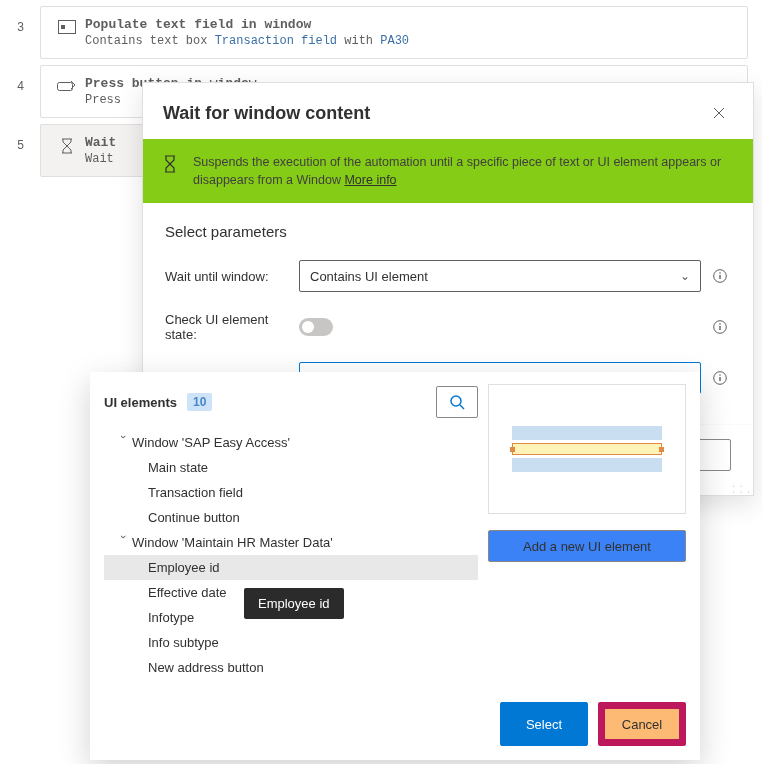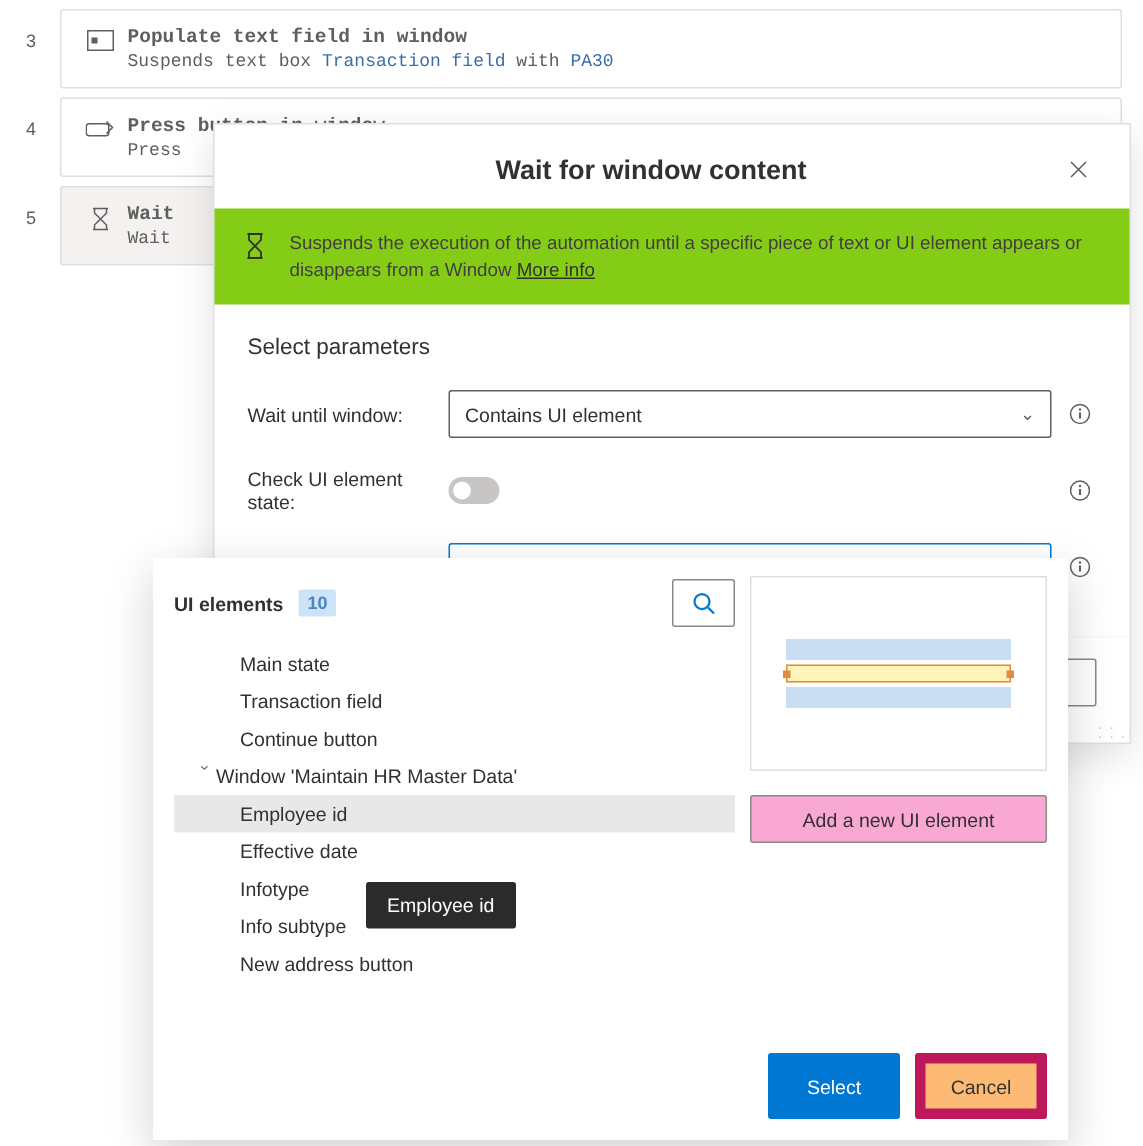"Suspends text box" span { text: Suspends -> Contains }
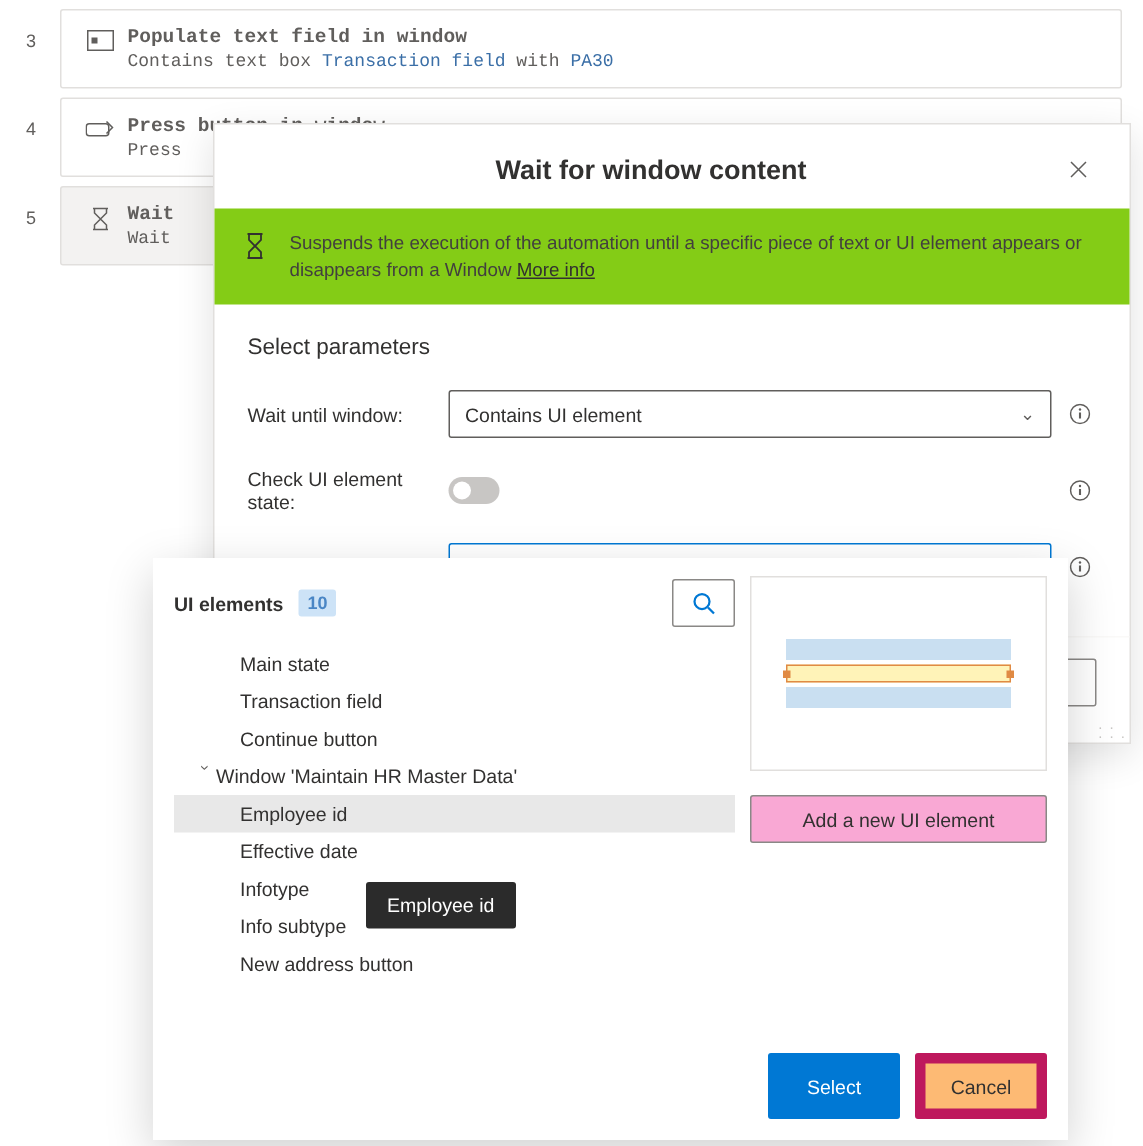"Wait for window content" .dlg-header { text-align: center -> none }
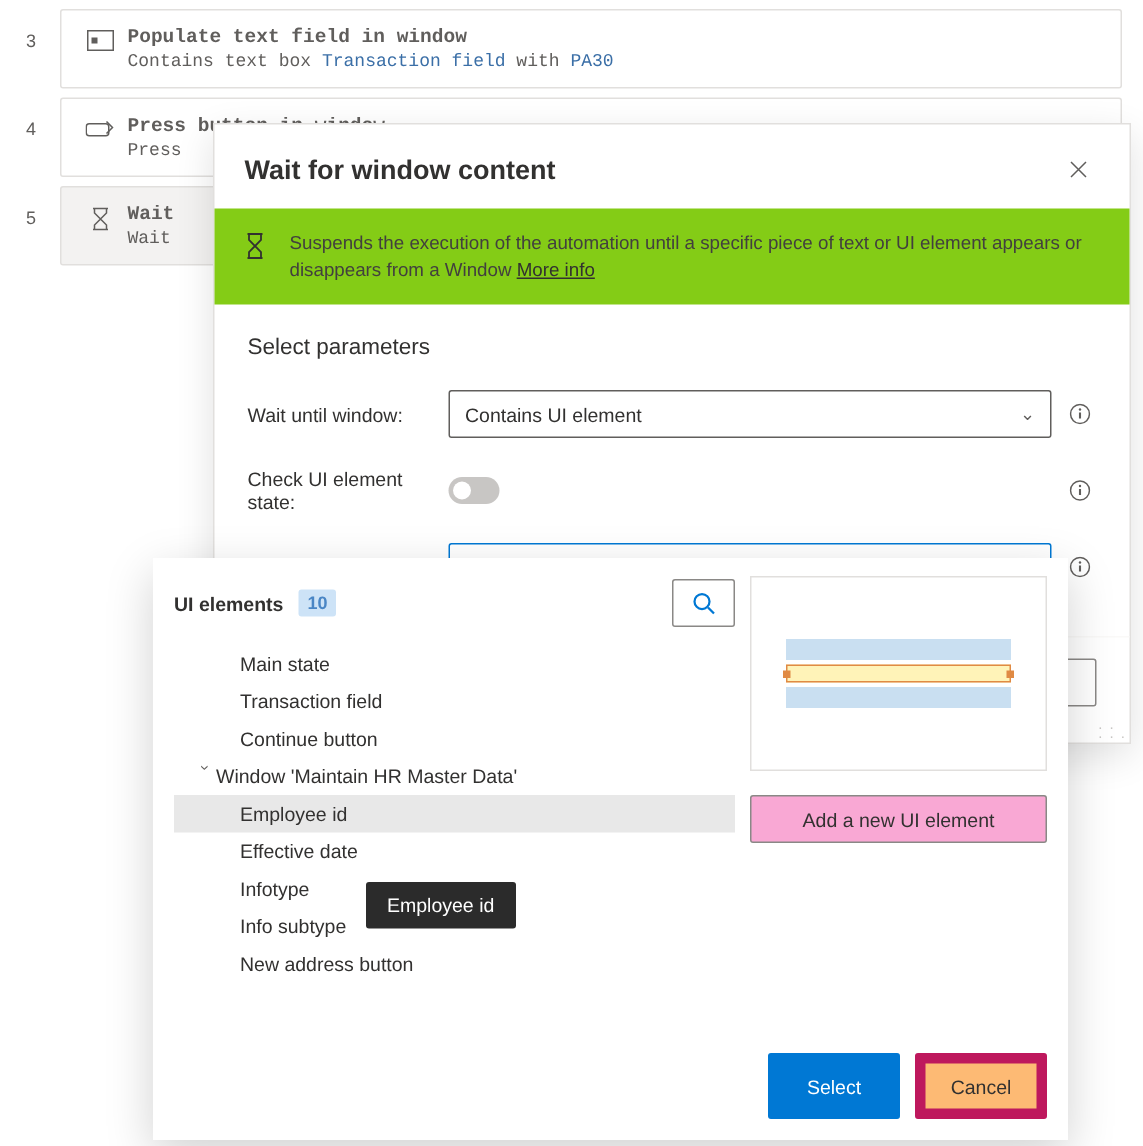"UI elements" .picker { left: 102px -> 90px }
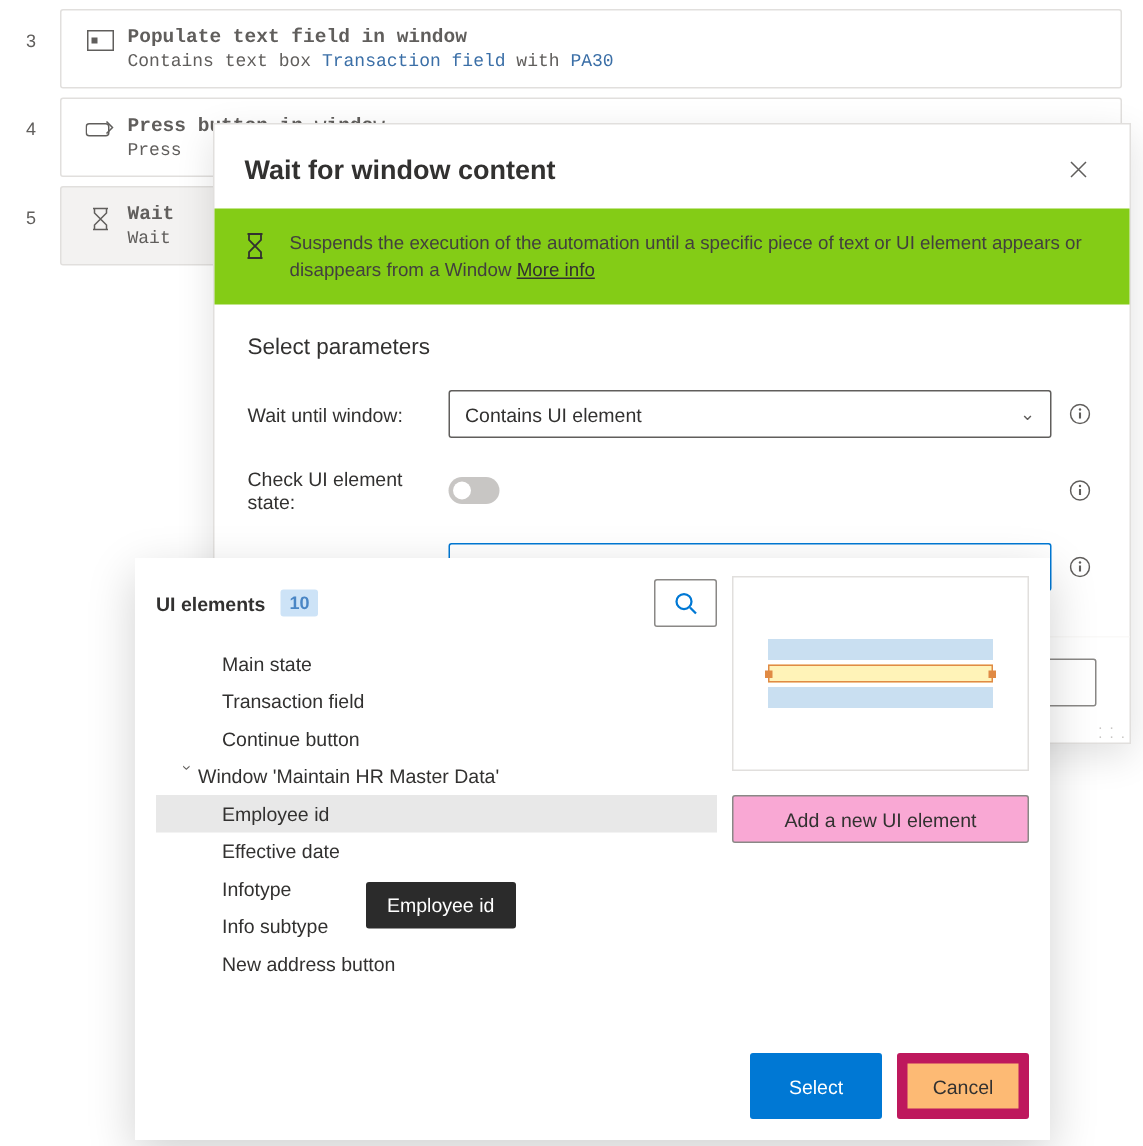"Window 'SAP Easy Access'" div.tree-node { html: none -> <div> <span>›</span> <span>Window 'SAP Easy Access'</span> </div> }
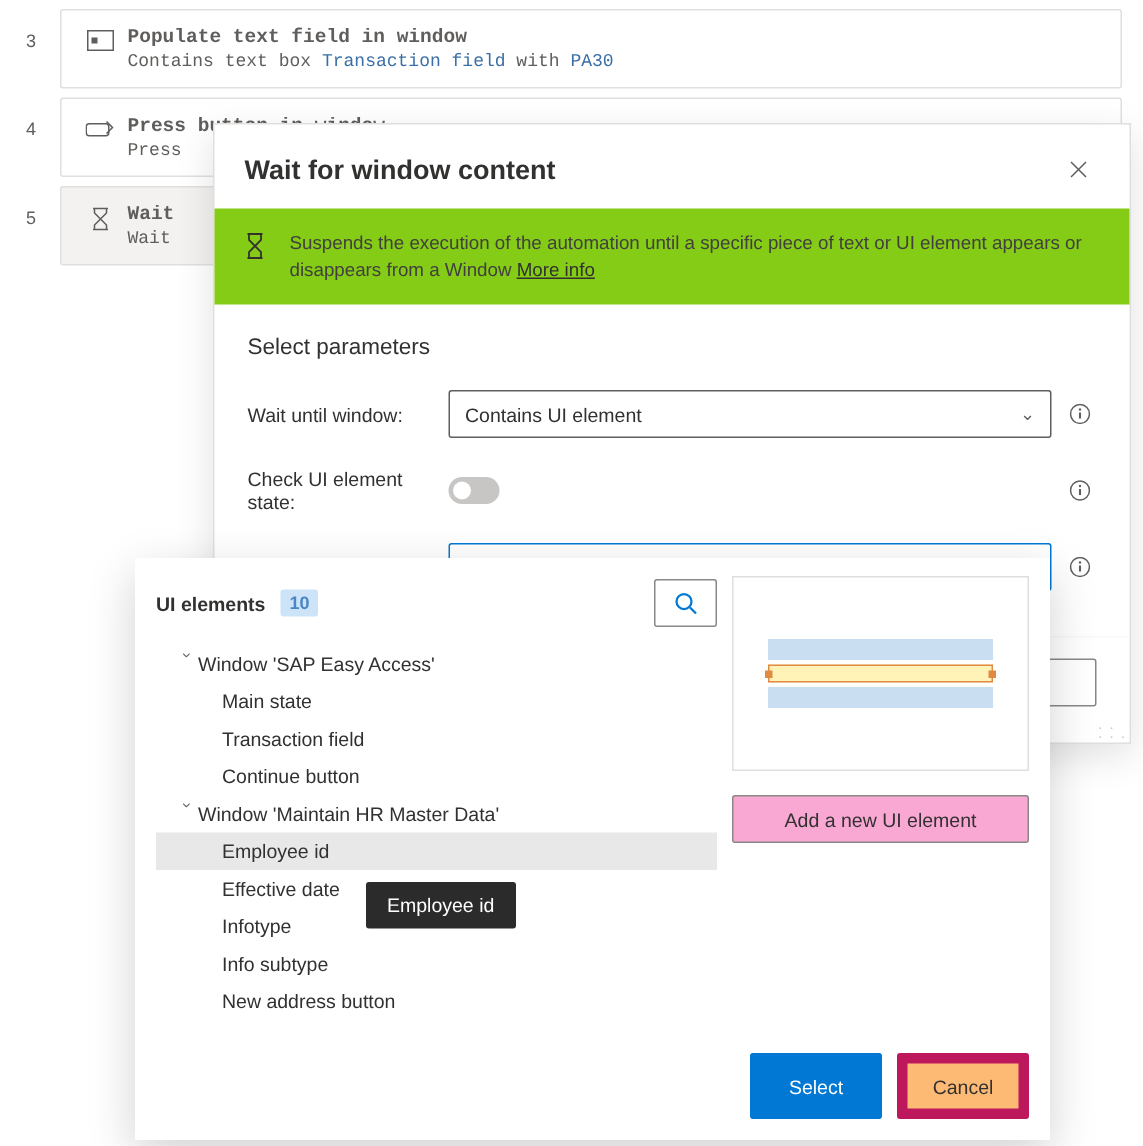"Add a new UI element" .add-btn { background: #f9a8d4 -> #3b82f6 }
